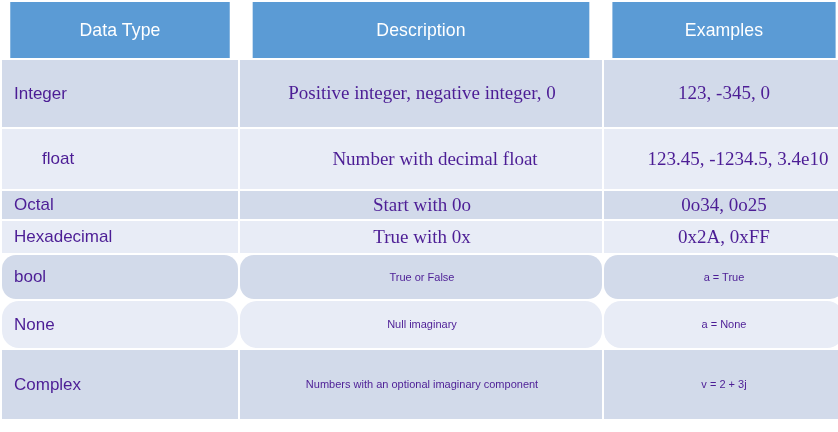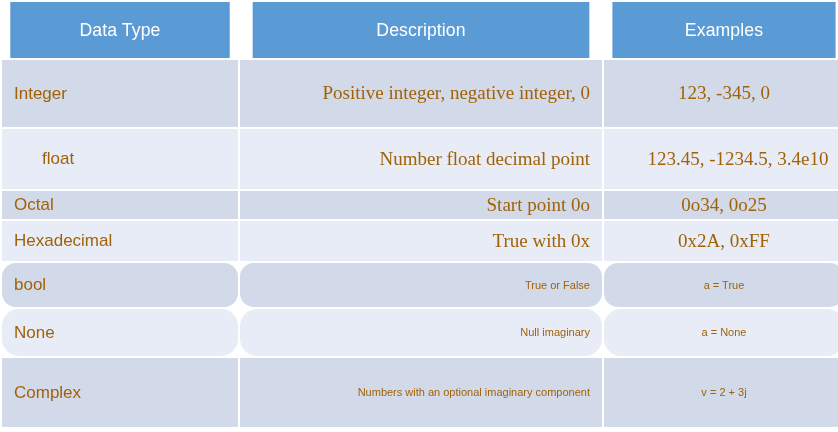"Integer" tbody td { color: #a16207 -> #4c1d95 }
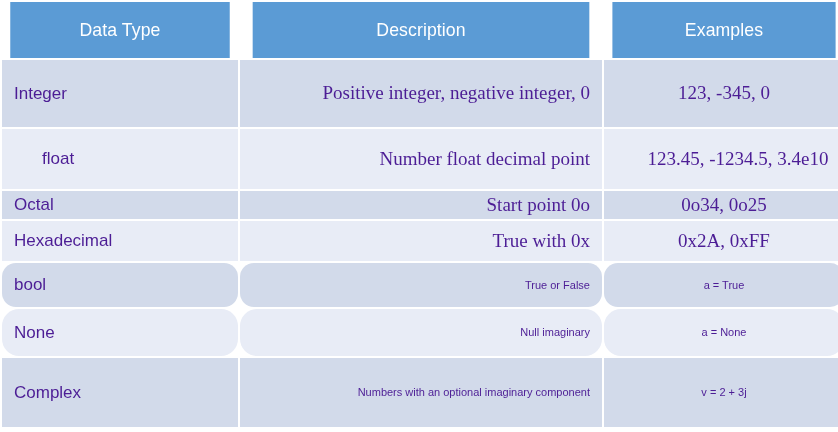"Positive integer, negative integer, 0" td.col-desc { text-align: right -> center }
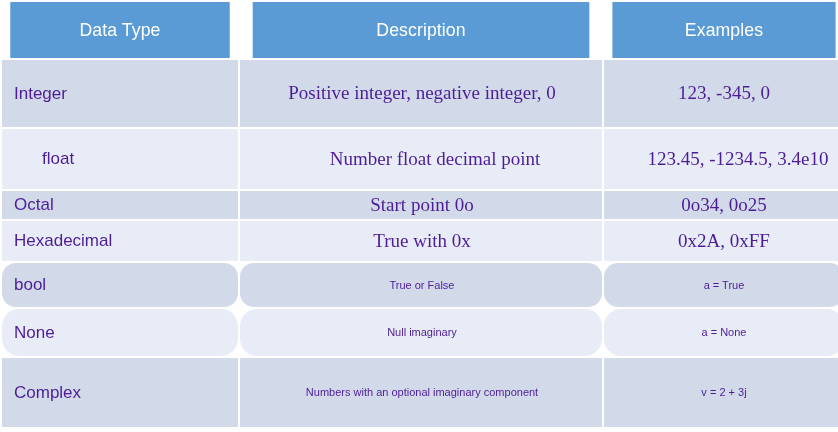"Number float decimal point" td.col-desc { text: float decimal point -> with decimal float }
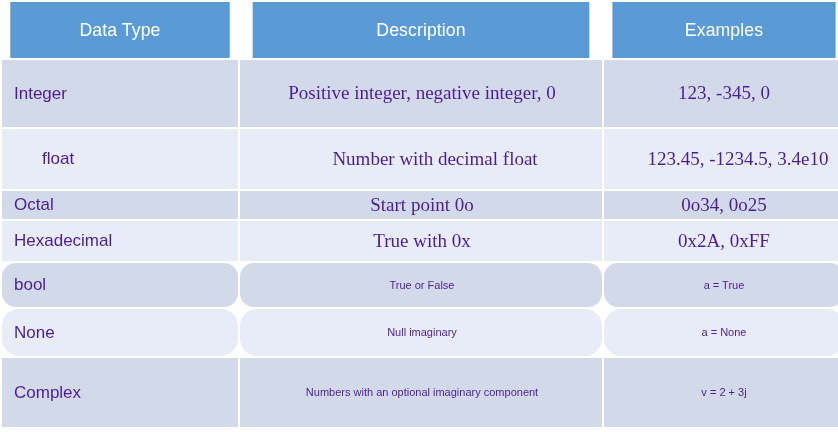"Start point 0o" td.col-desc { text: point -> with }
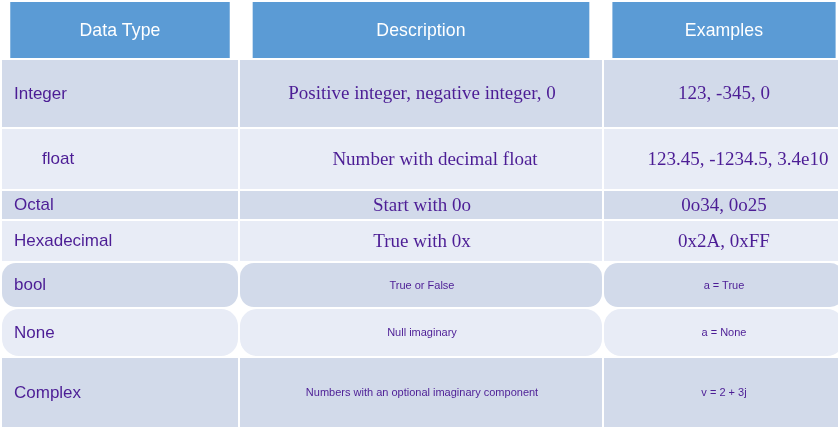"Hexadecimal" tr.r3 td { height: 40px -> 32px }
